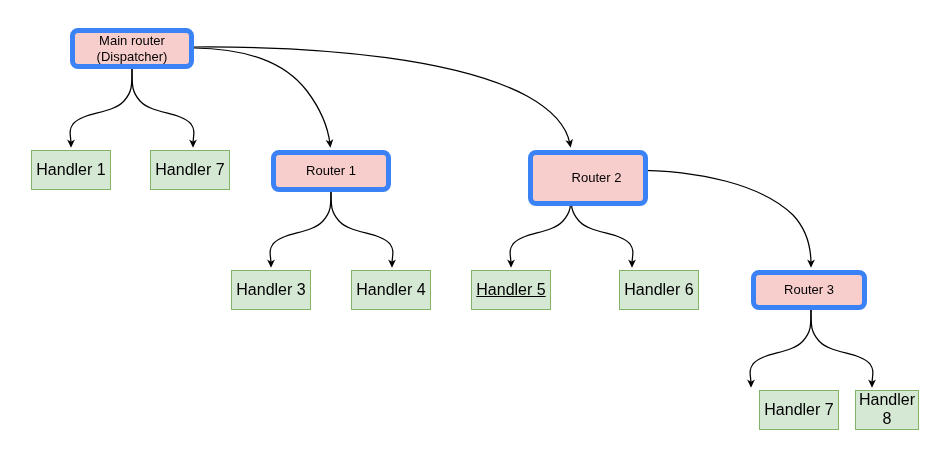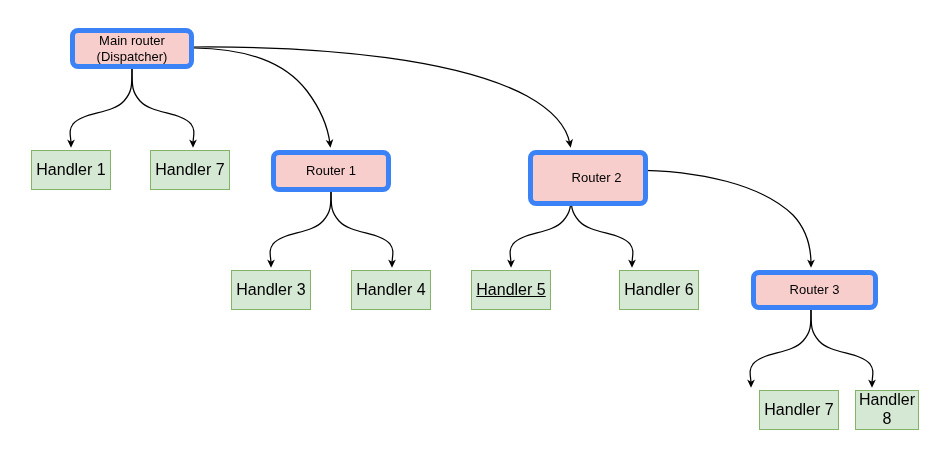"Router 3" div.node { width: 127px -> 116px }
